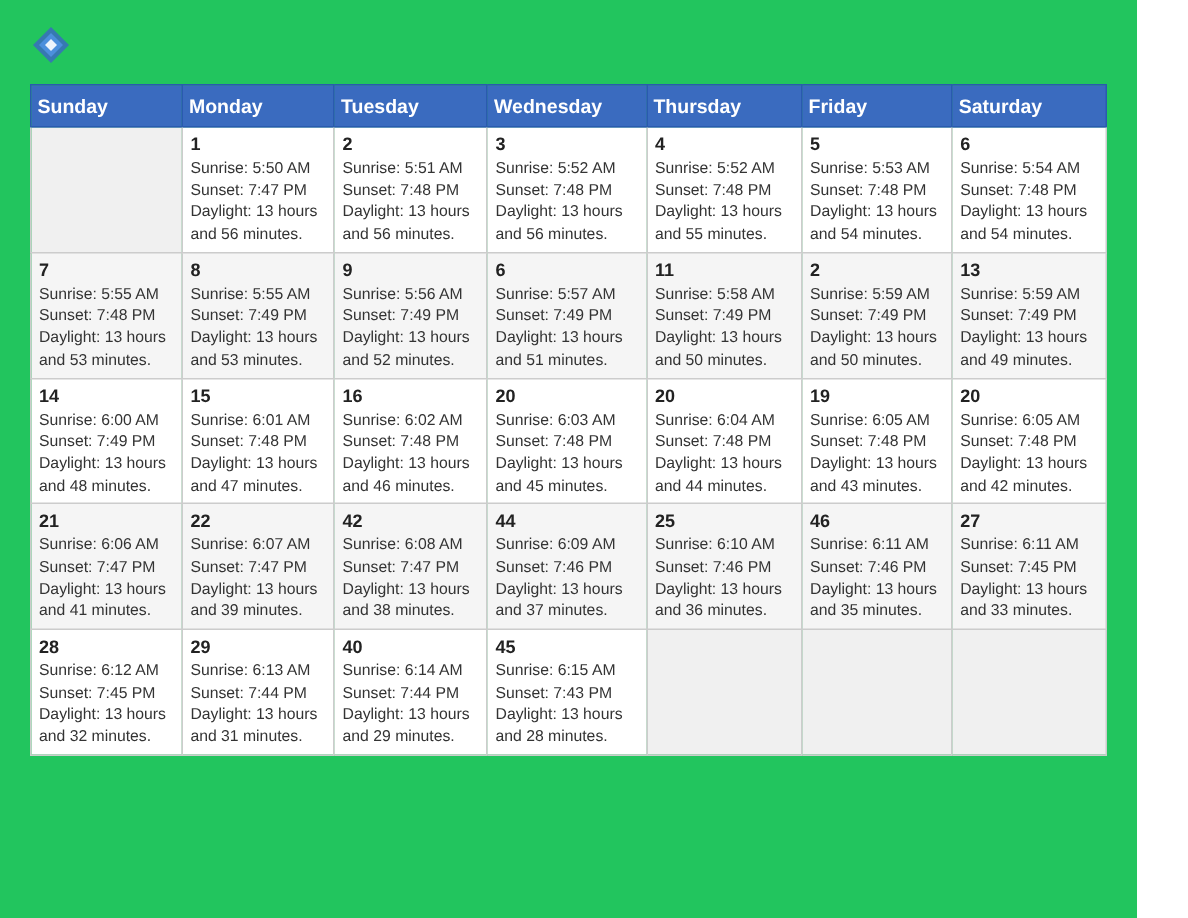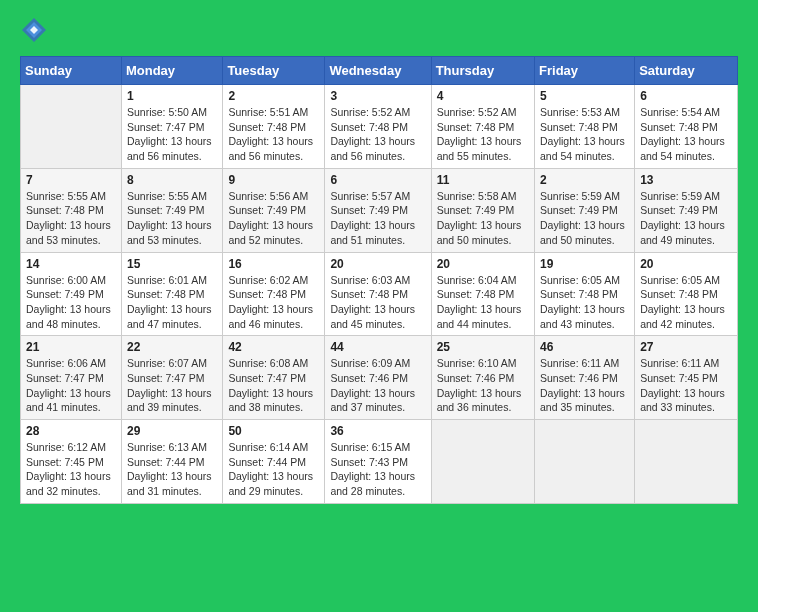"50" div.day-num { text: 50 -> 40 }
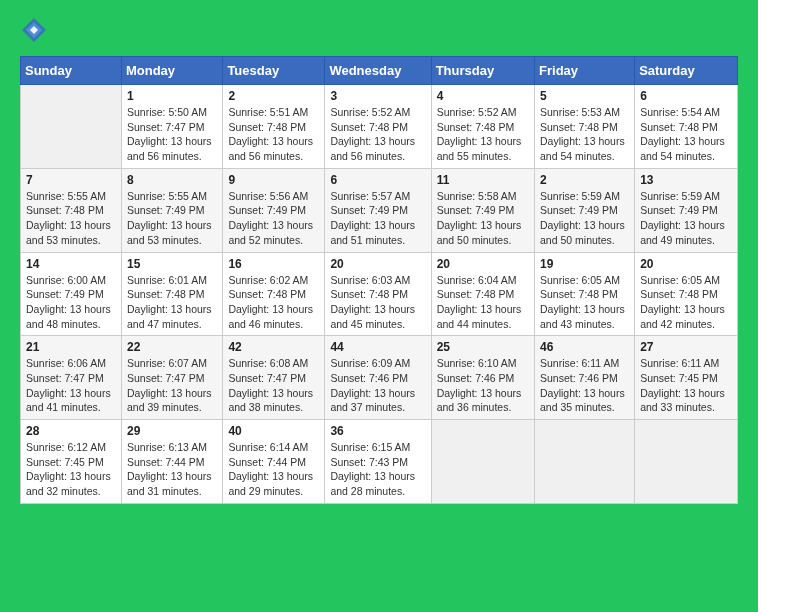"36" div.day-num { text: 36 -> 45 }
